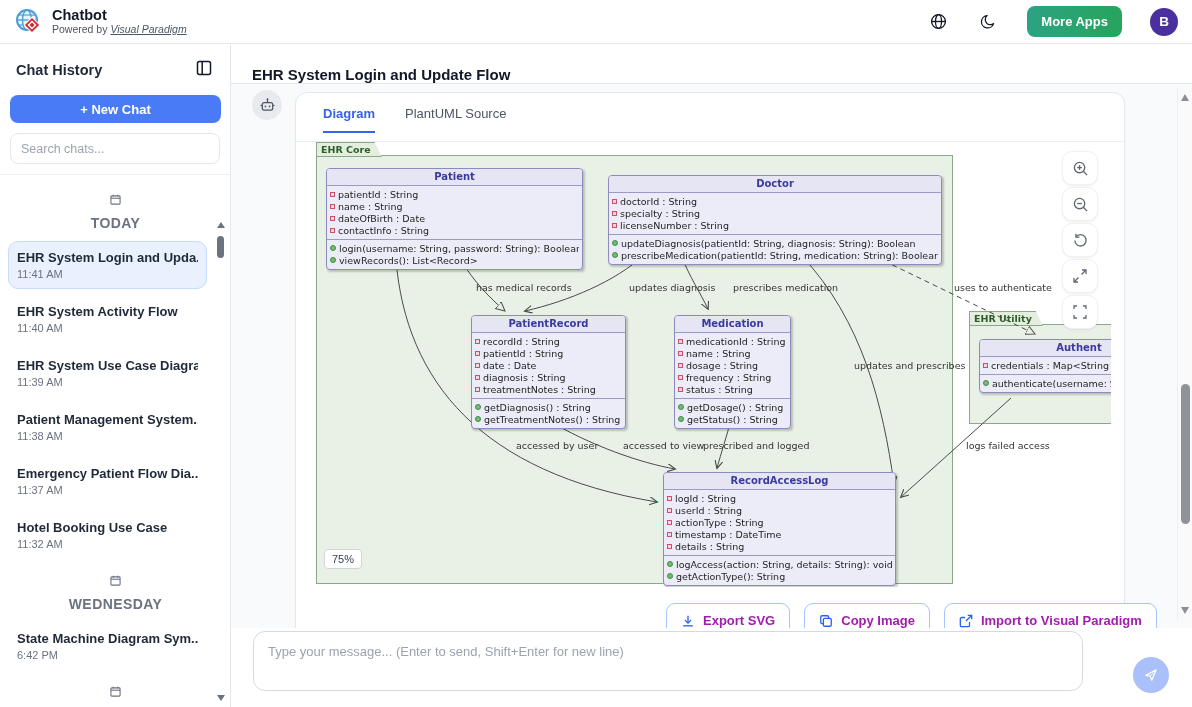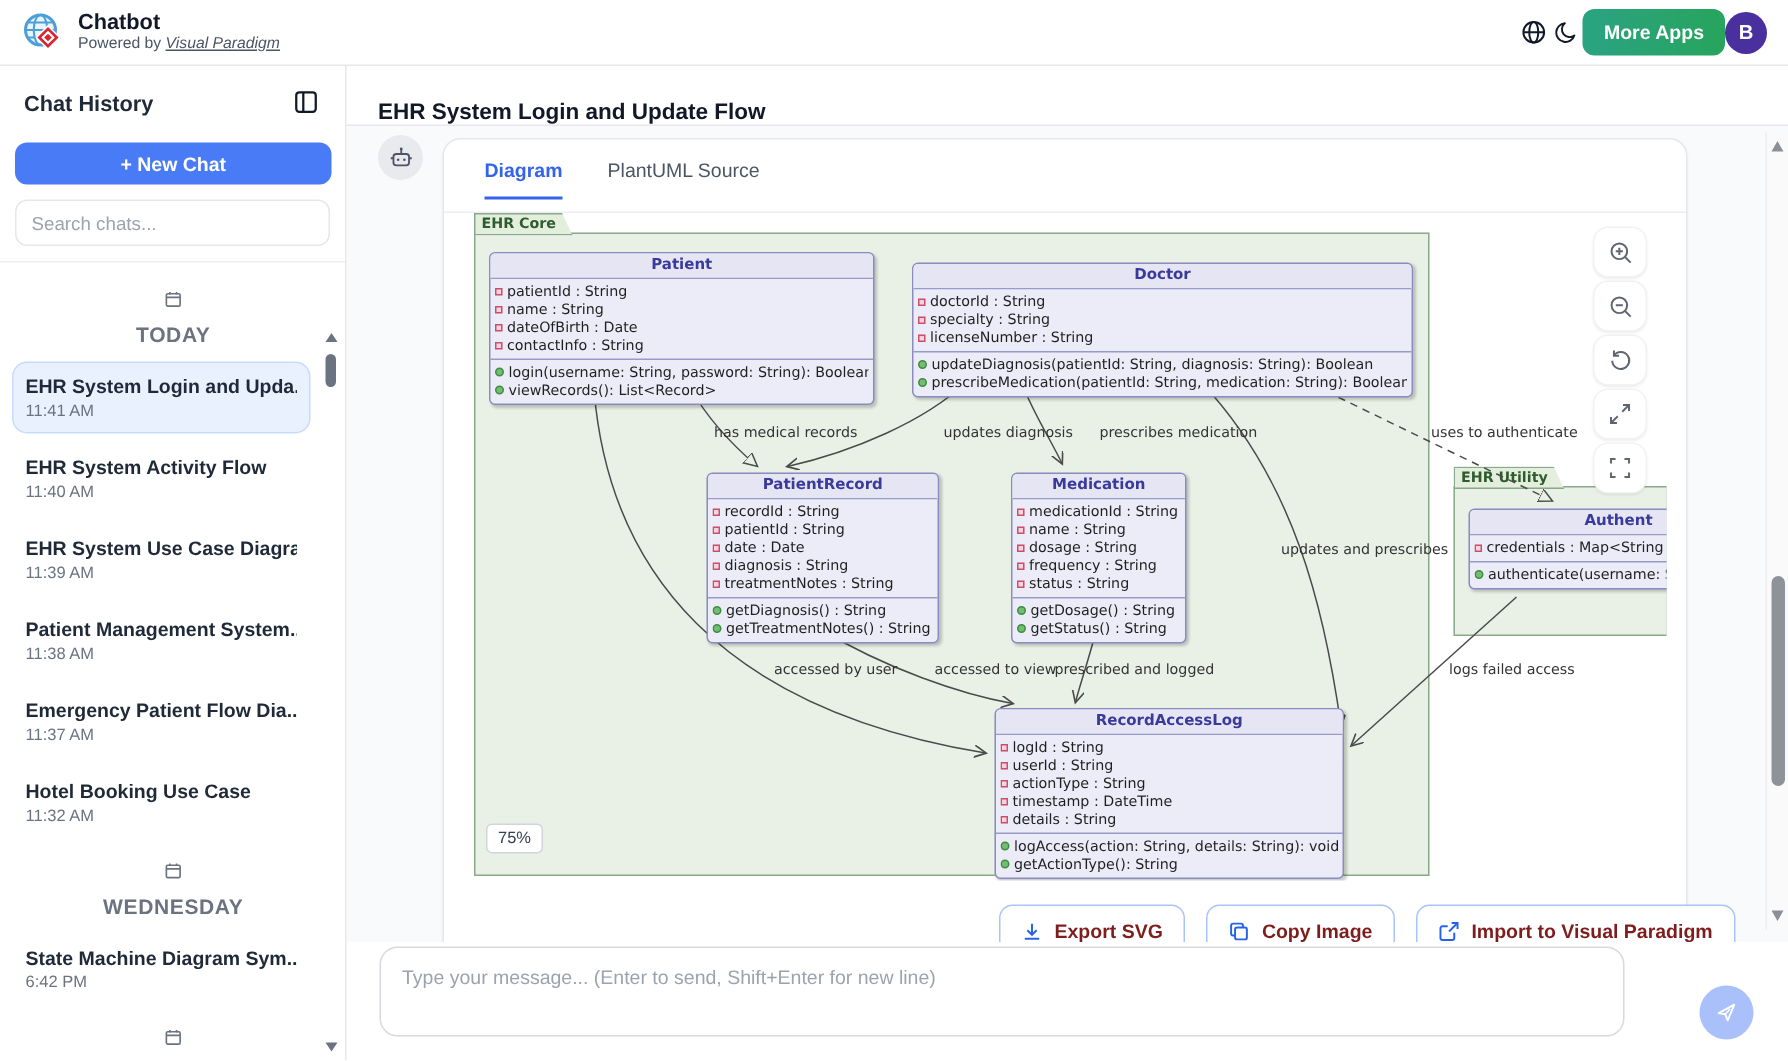"More Apps" .header-right { gap: 0 -> 28px }
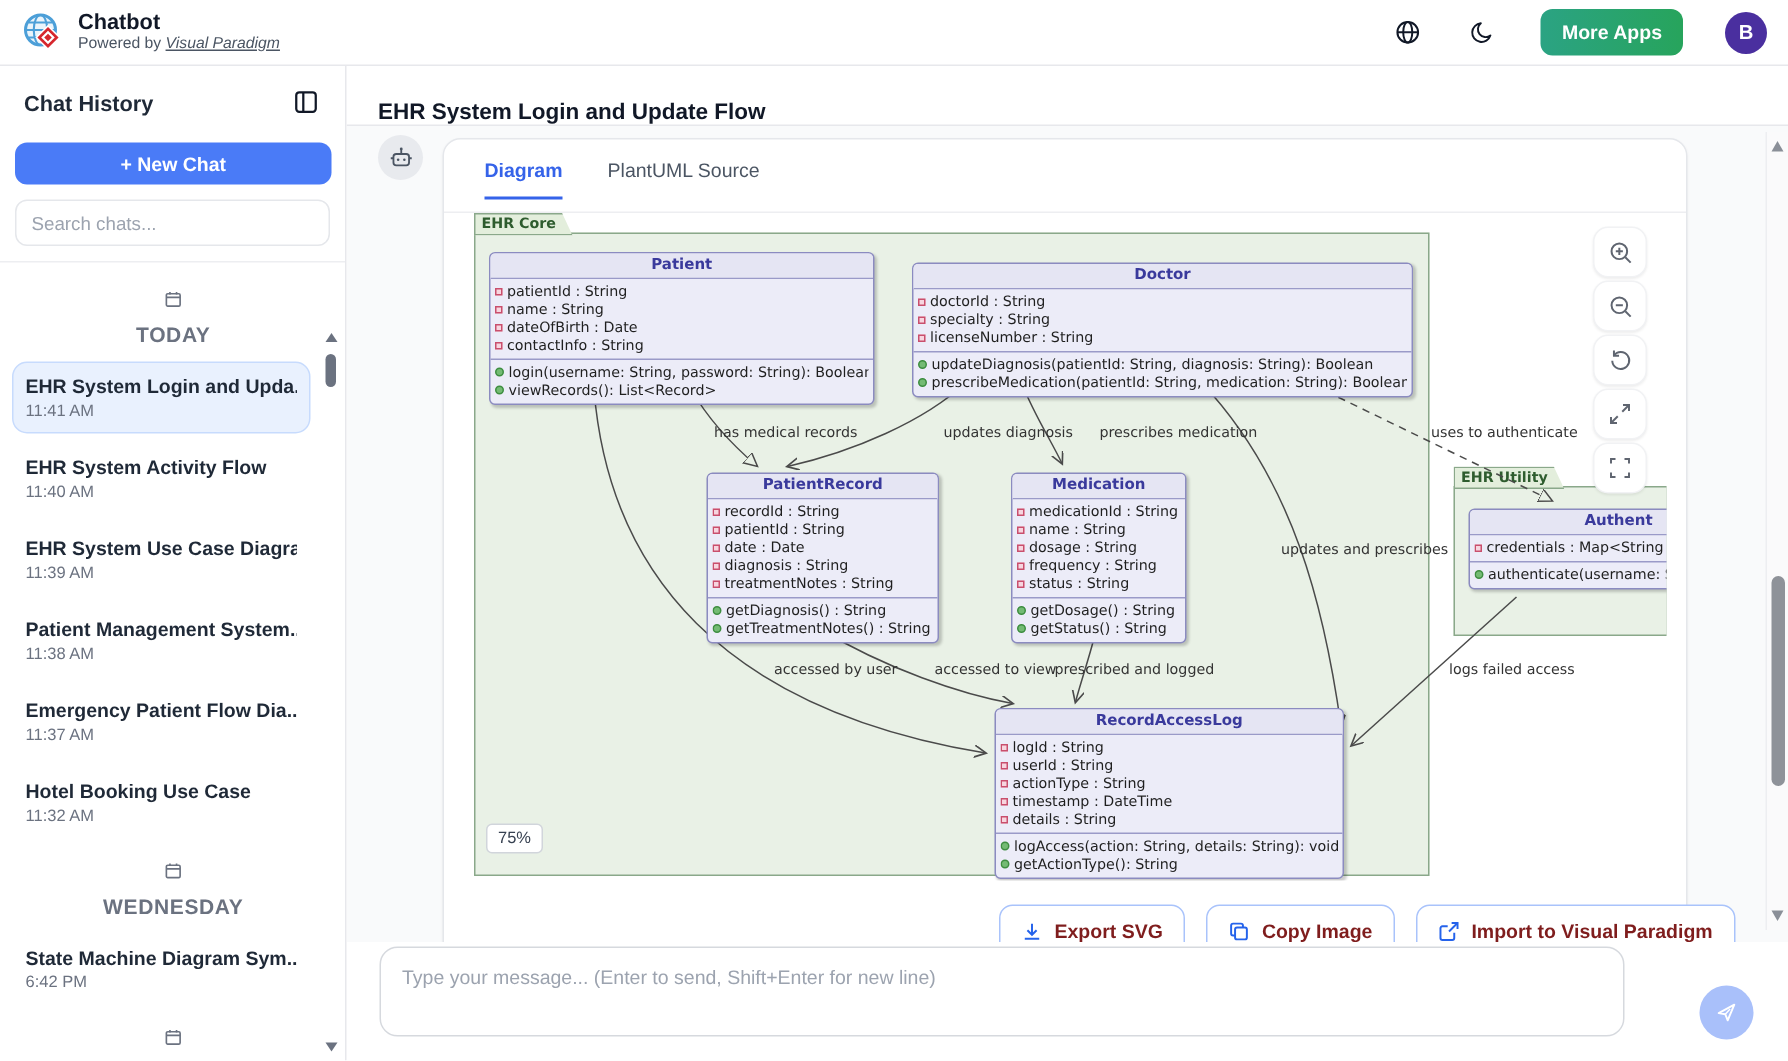"Export SVG" .act-btn { color: #7f1d1d -> #a21caf }
